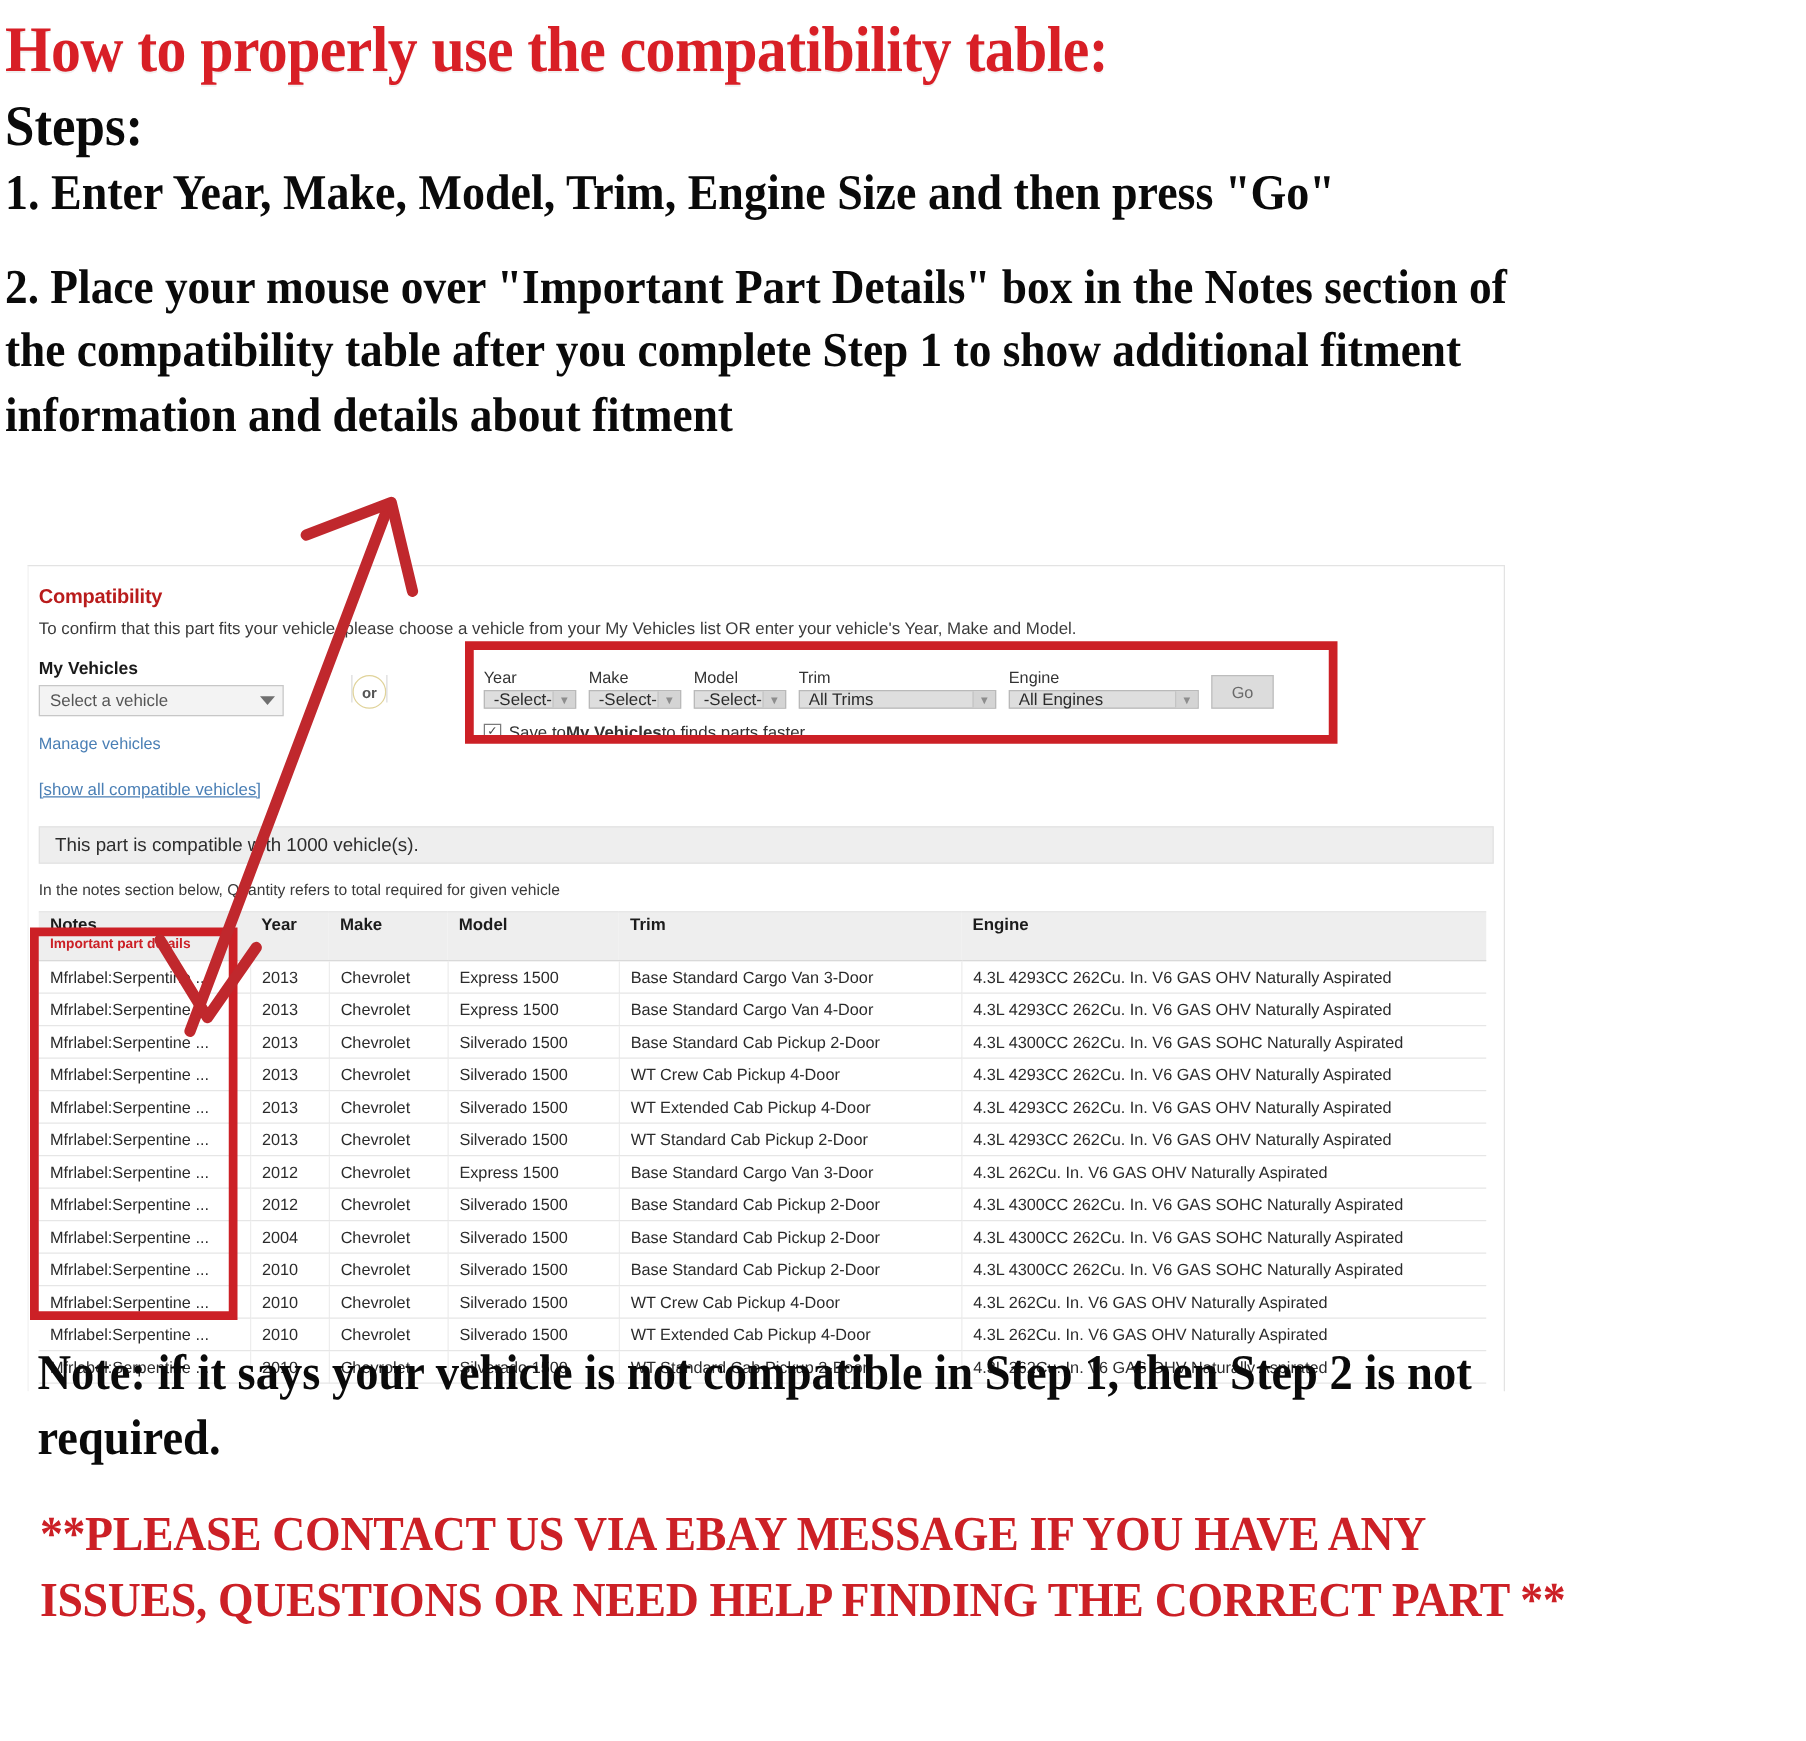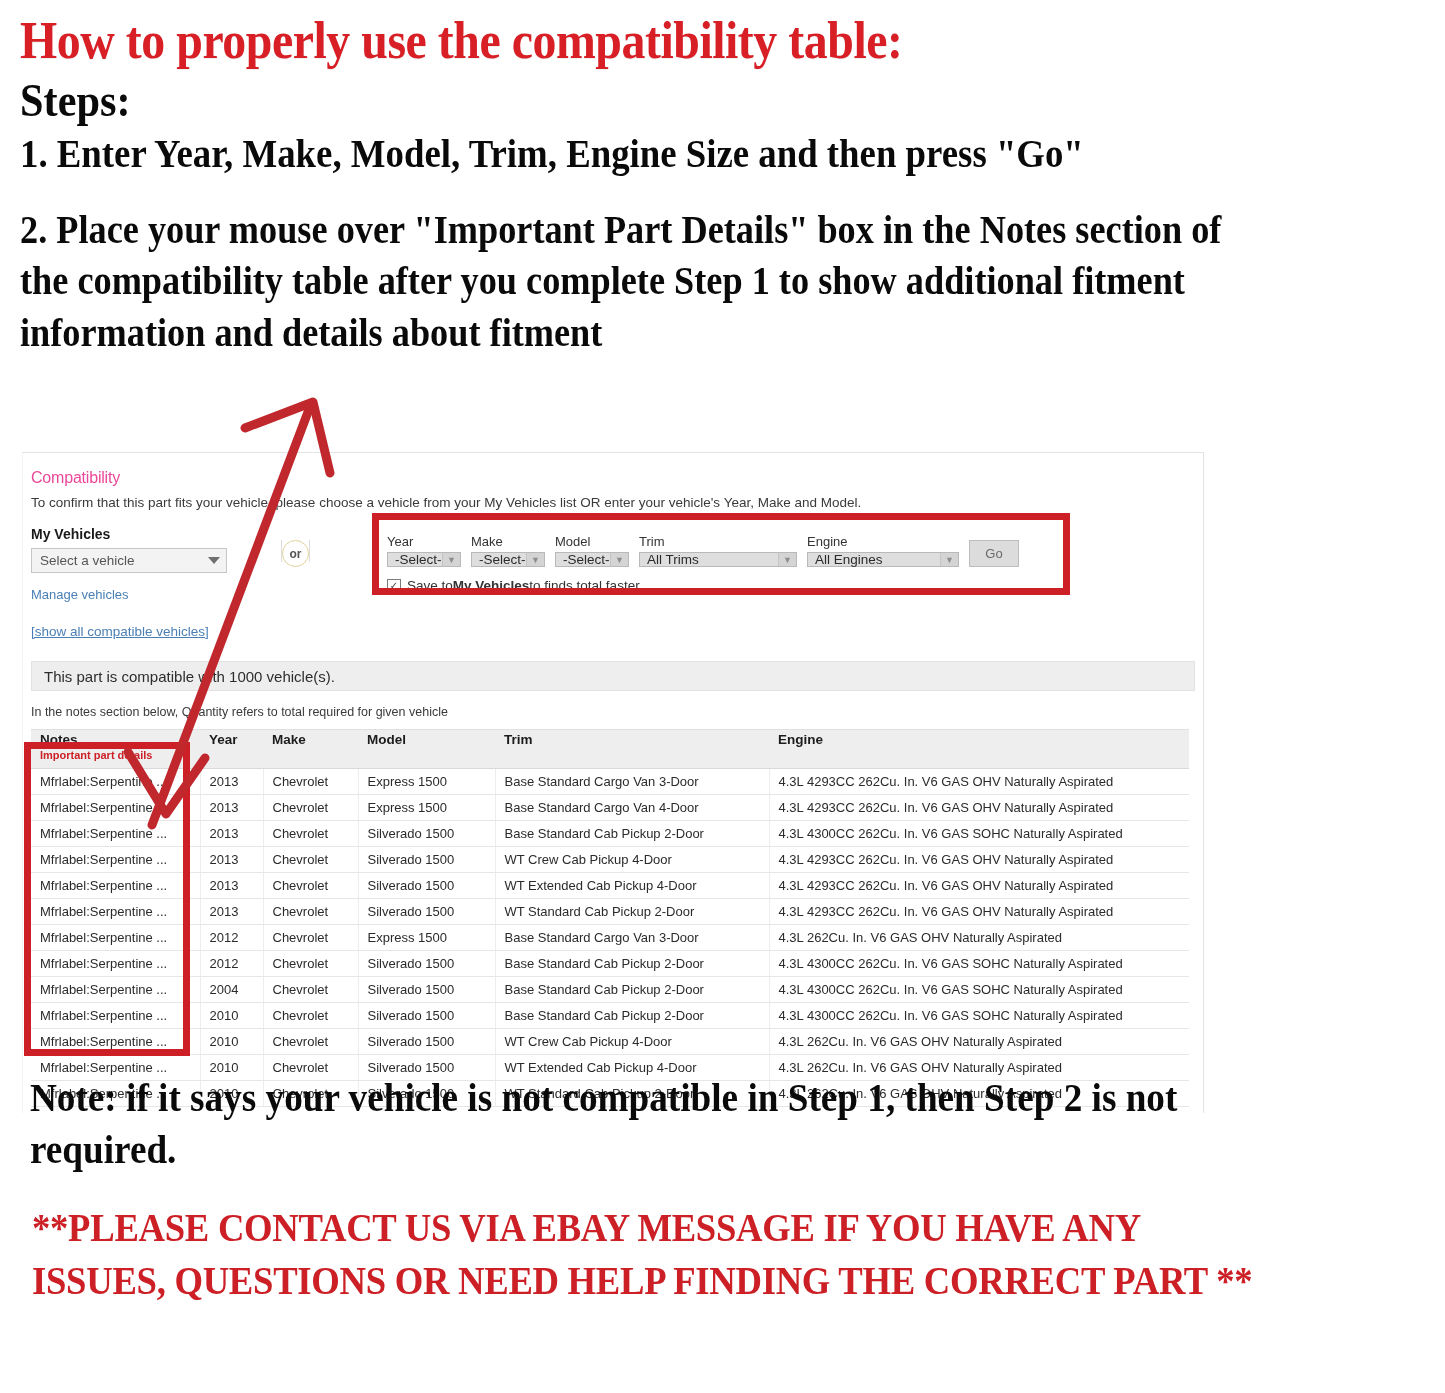"How to properly use the" .head-wrap { padding: 14px 0 0 20px -> 14px 0 0 4px }
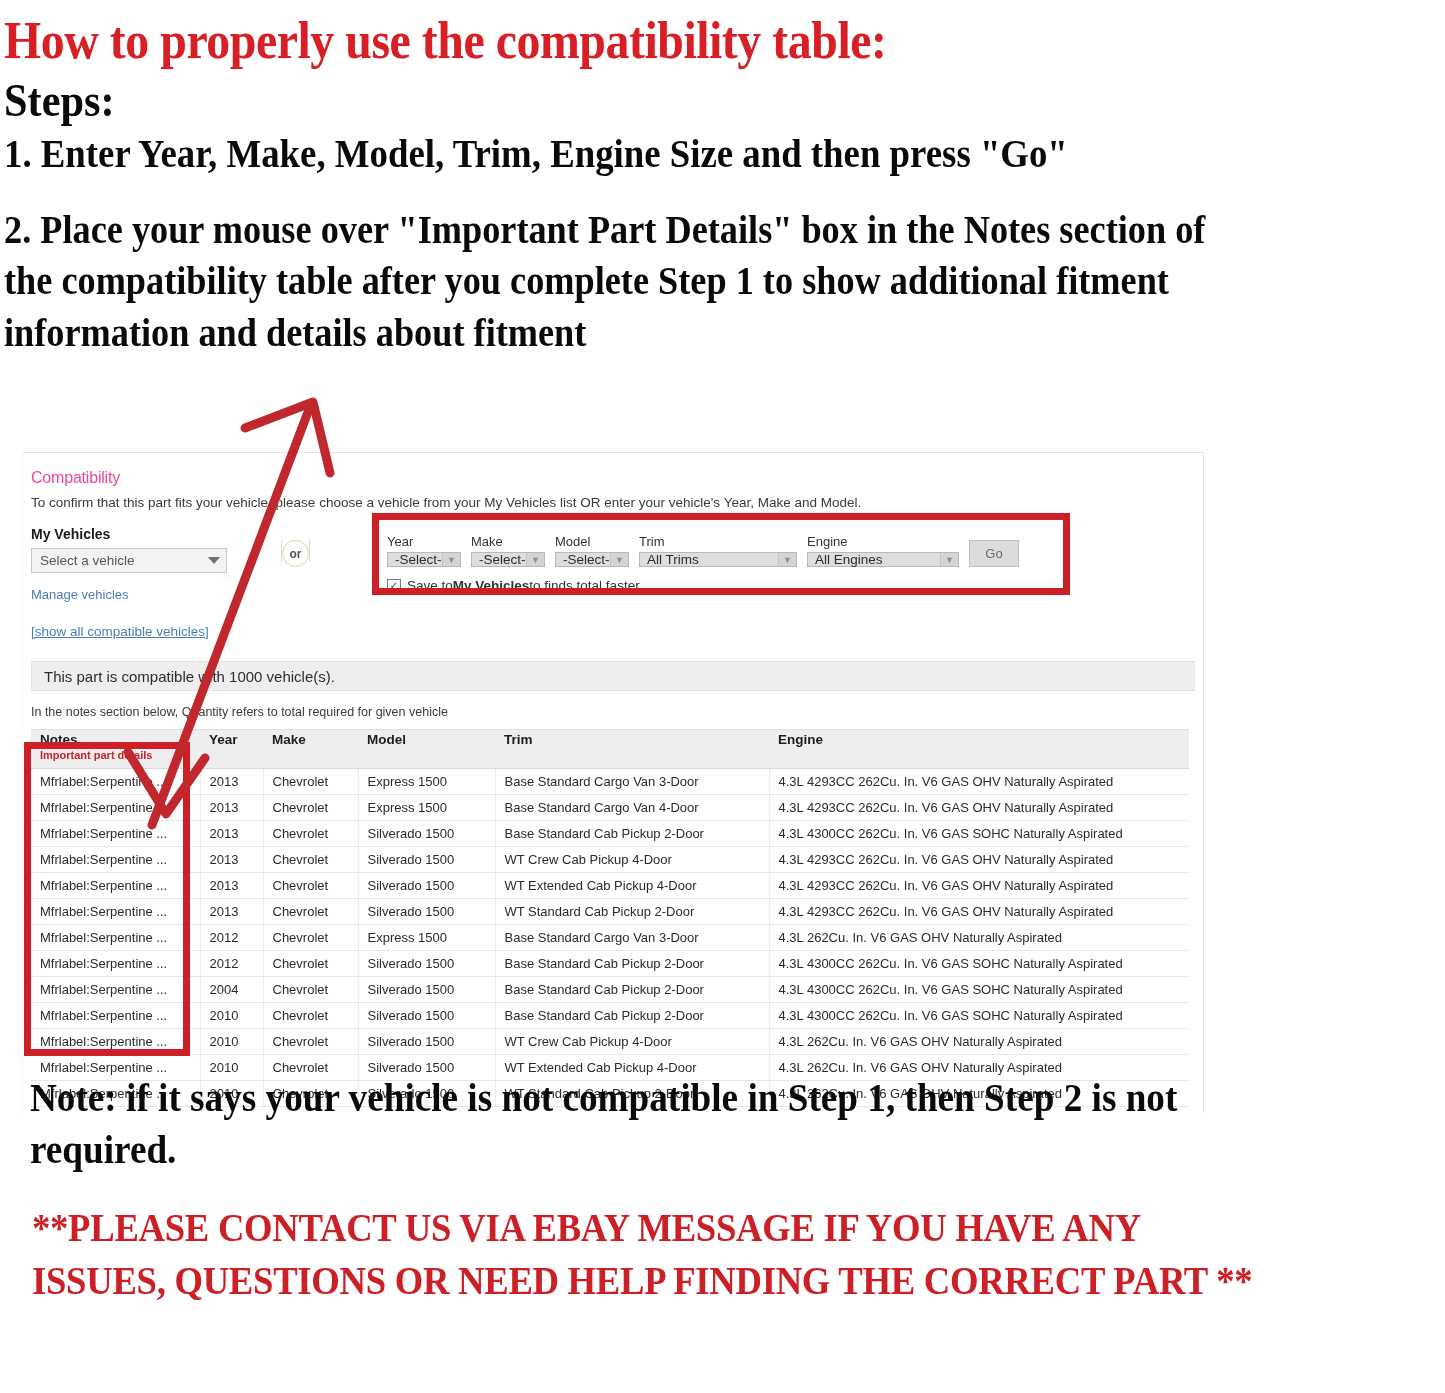"Compatibility" .compat-title { color: #ec4899 -> #b91c1c; font-weight: normal -> bold }
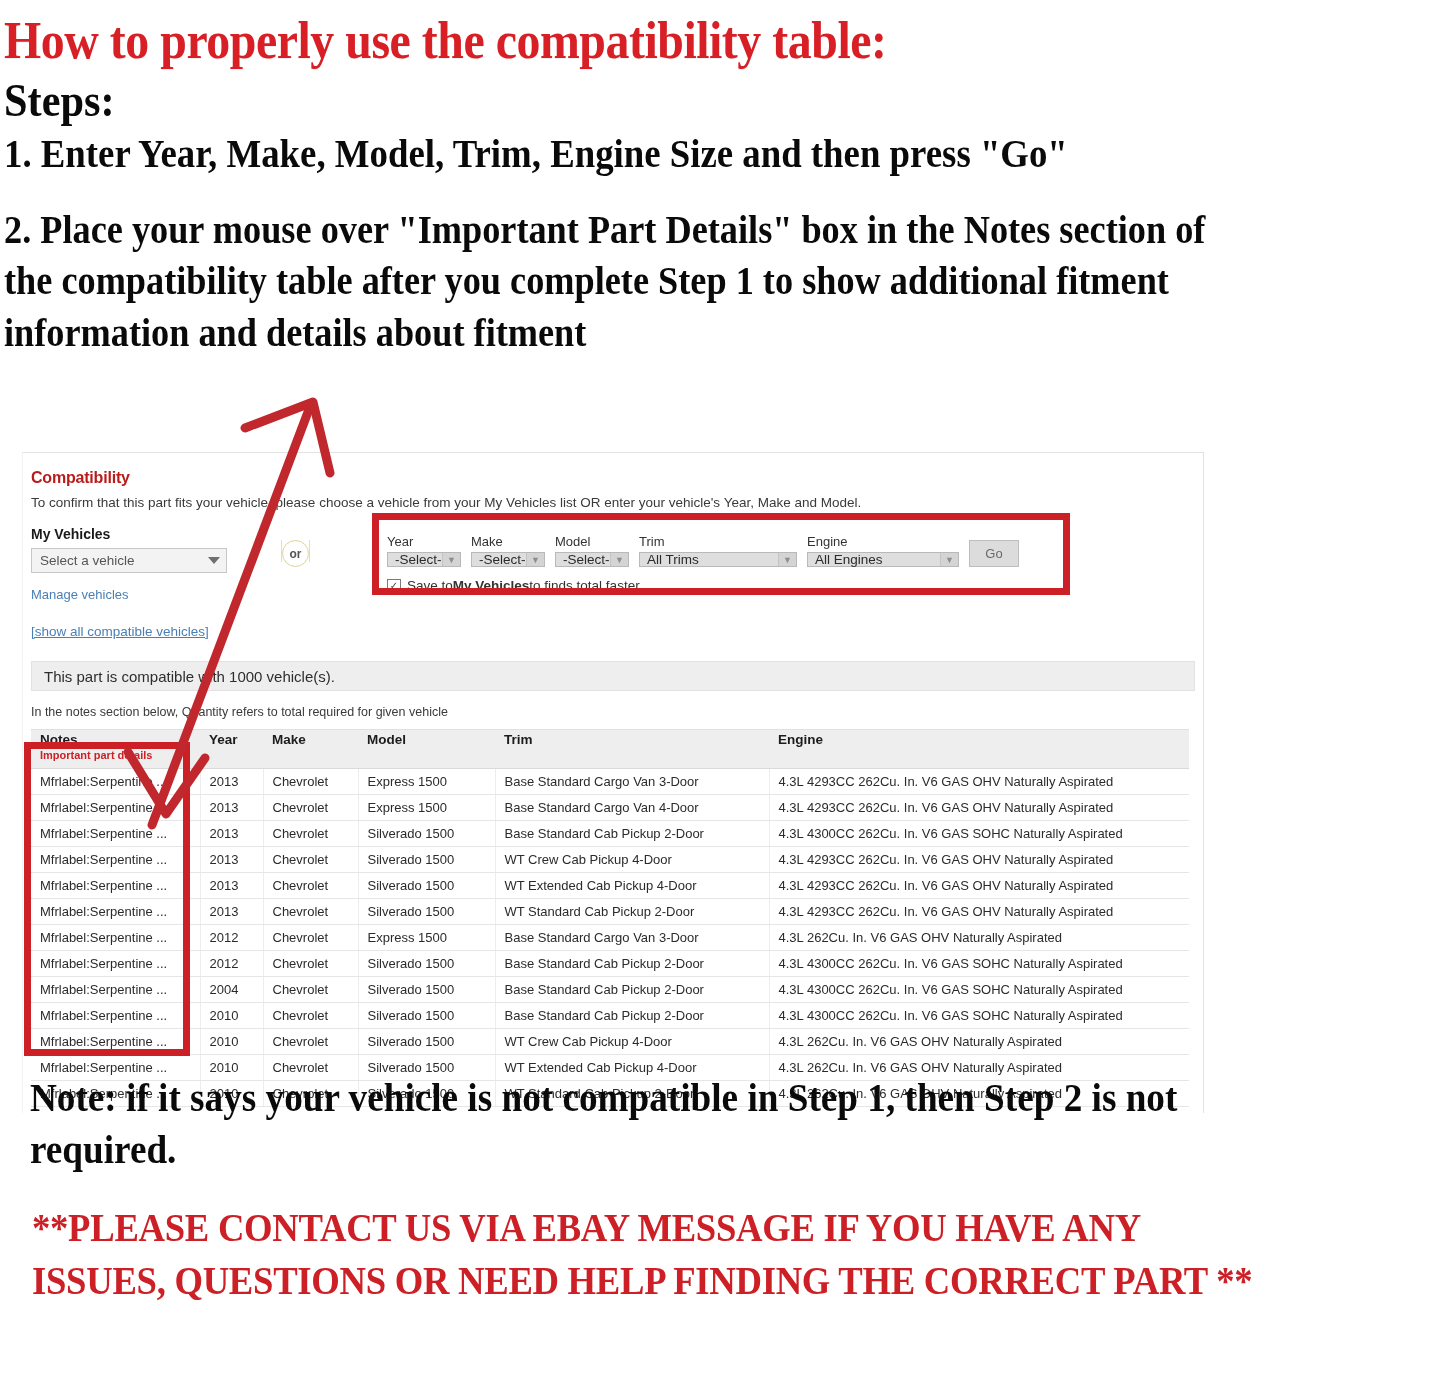"to finds total faster" span { text: total -> parts }
